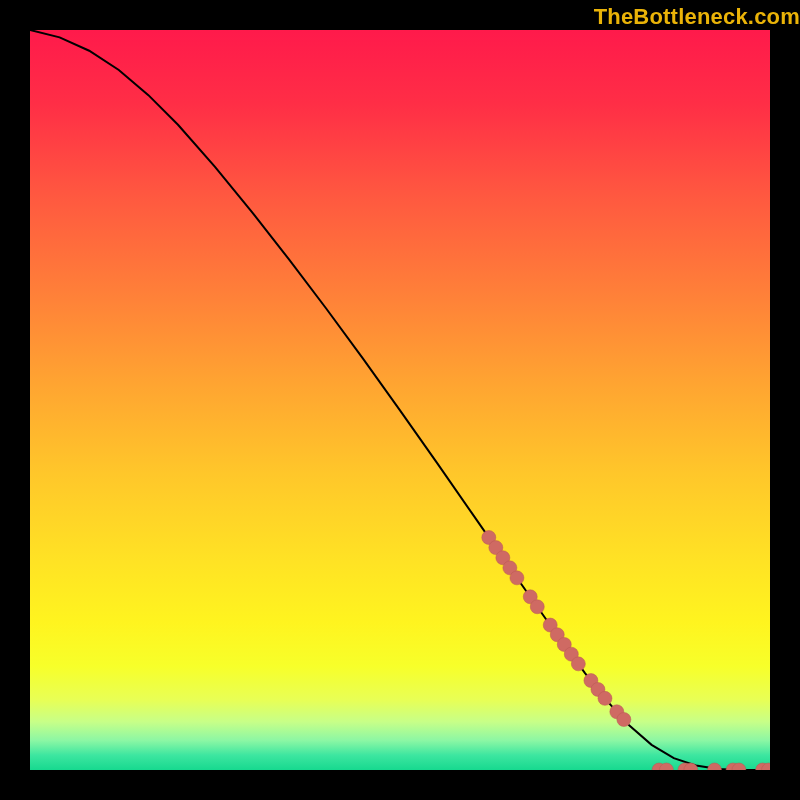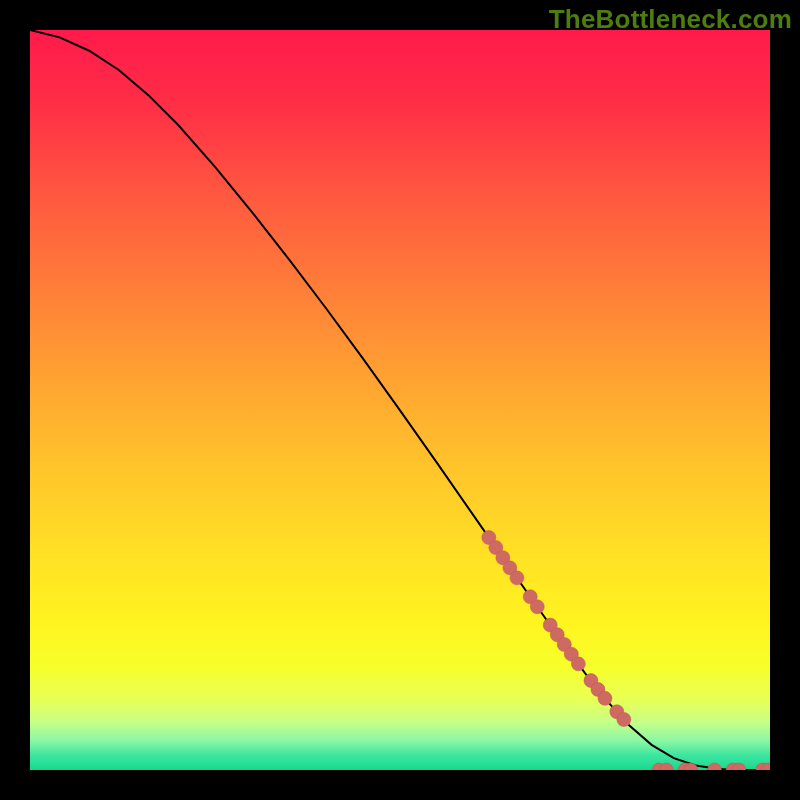"TheBottleneck.com" .watermark { color: #4d7c0f -> #eab308; font-size: 26px -> 22px; right: 8px -> 0 }
